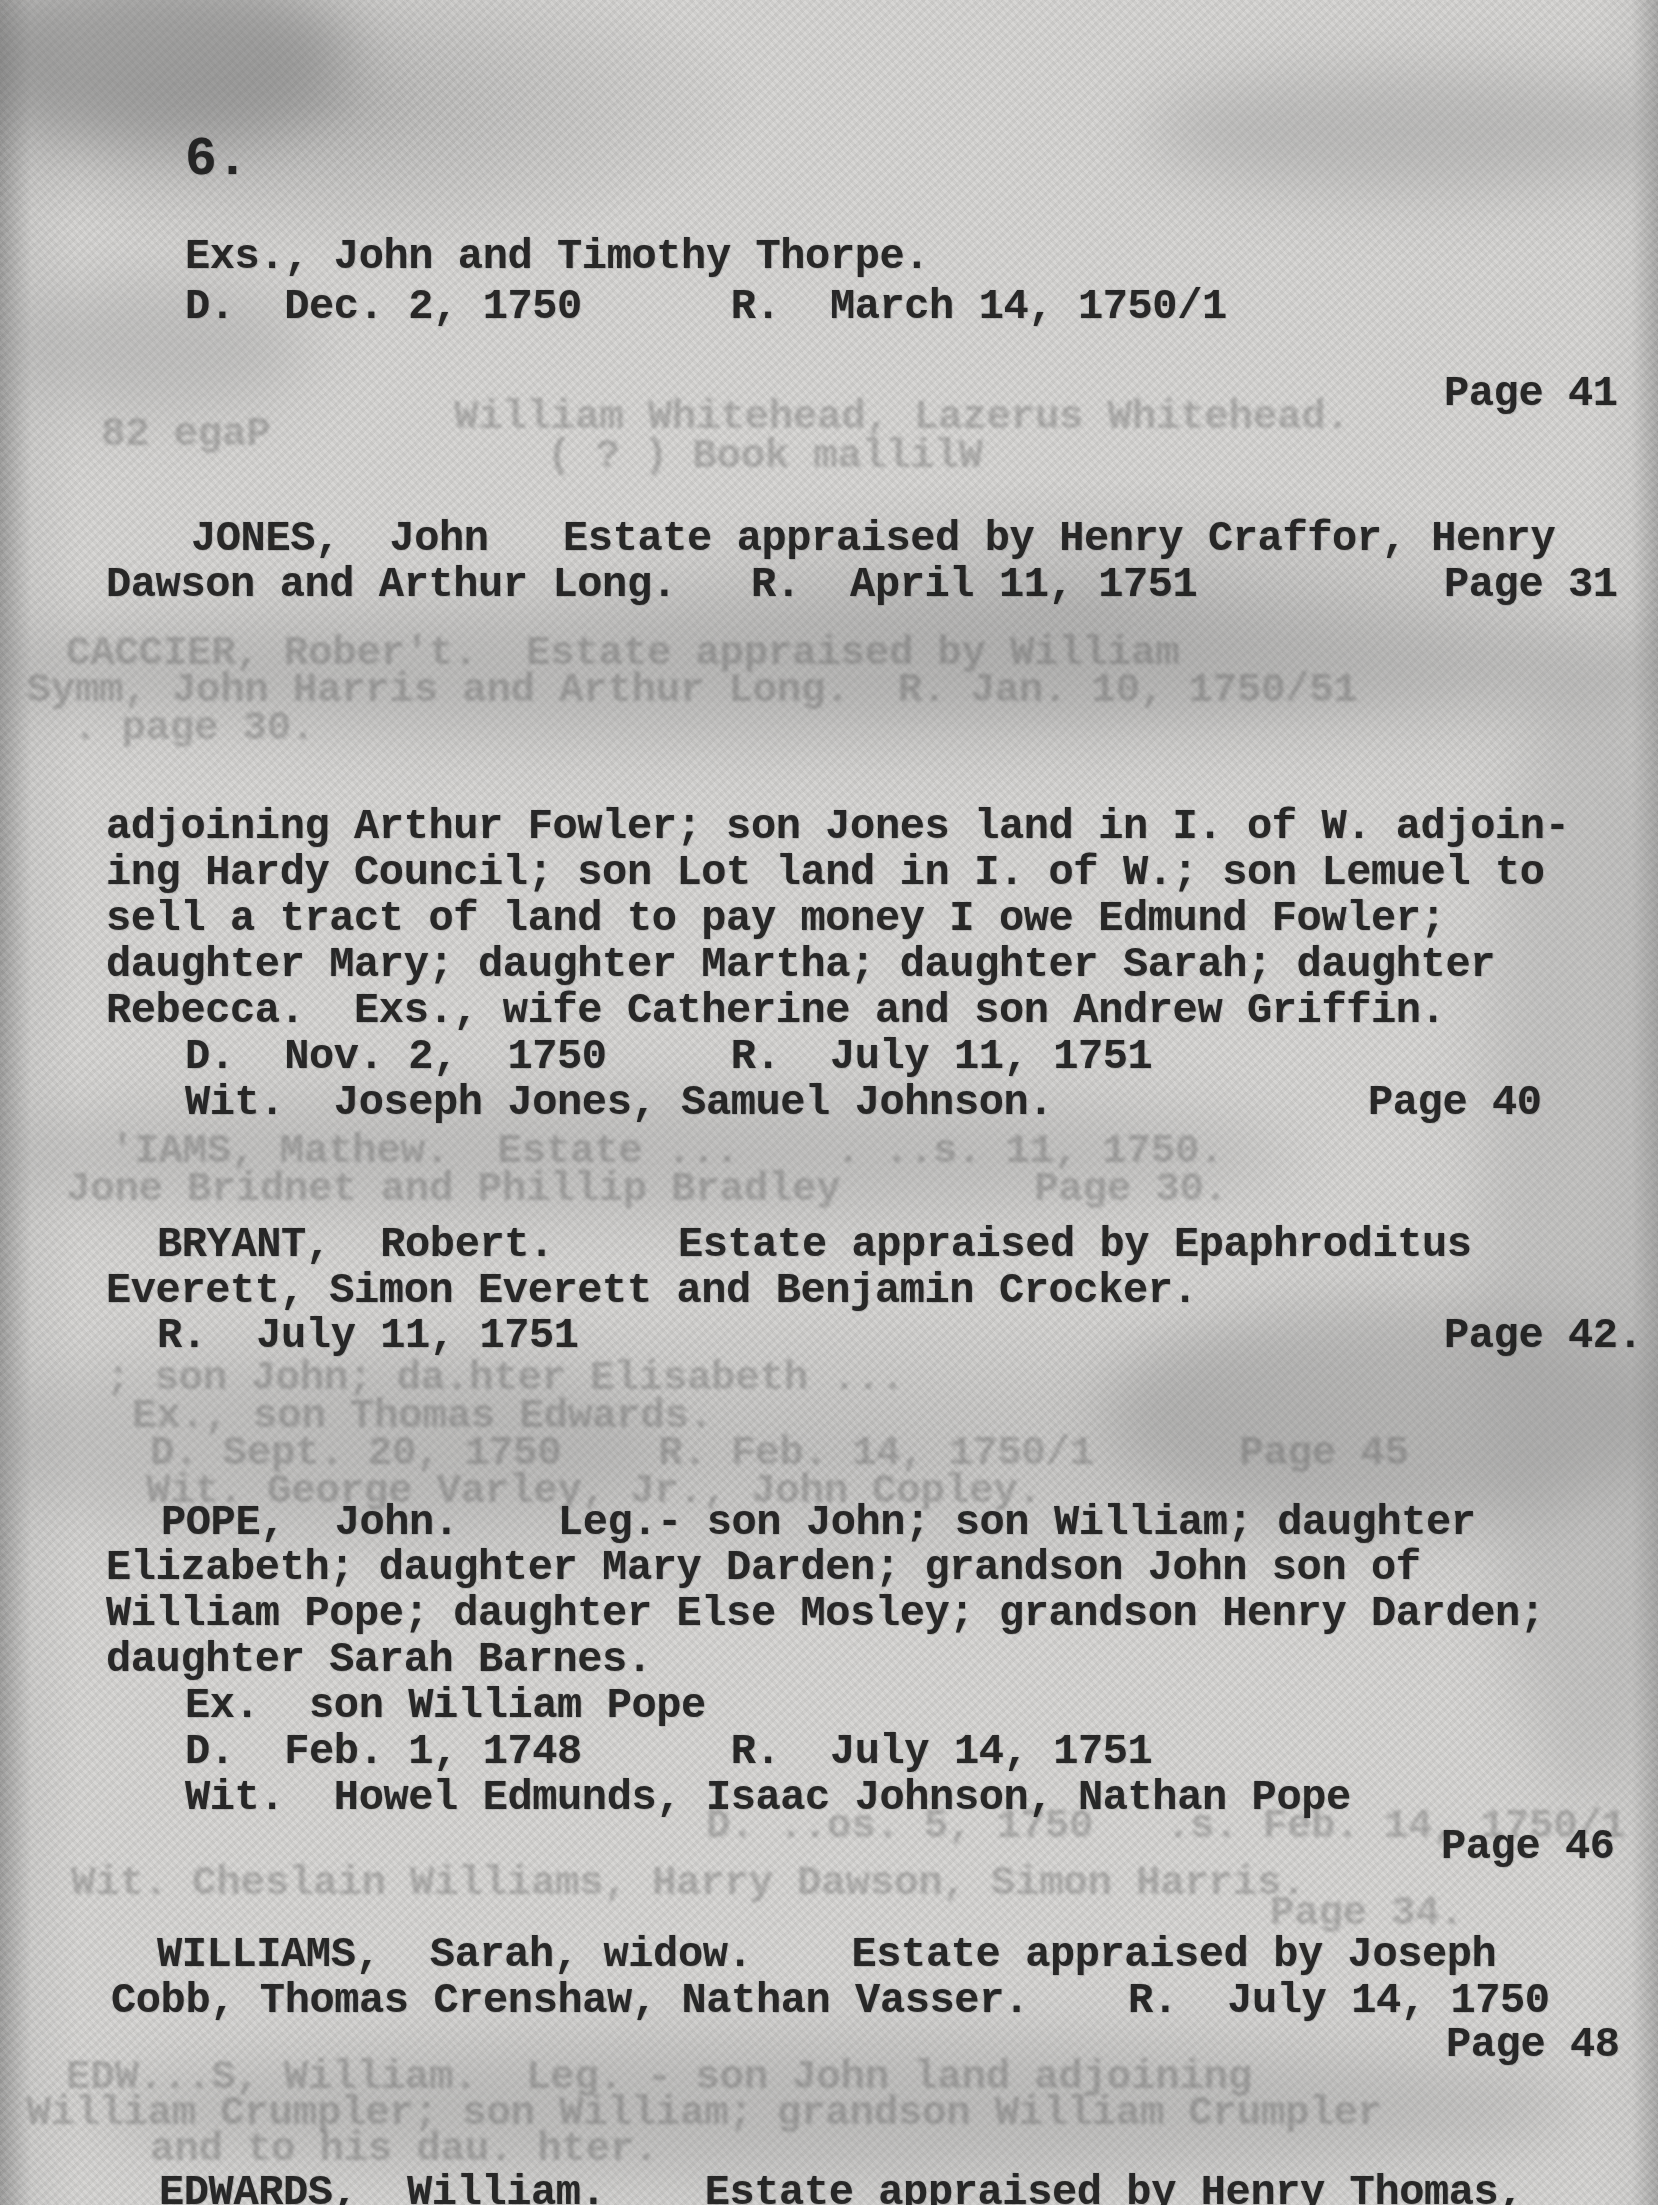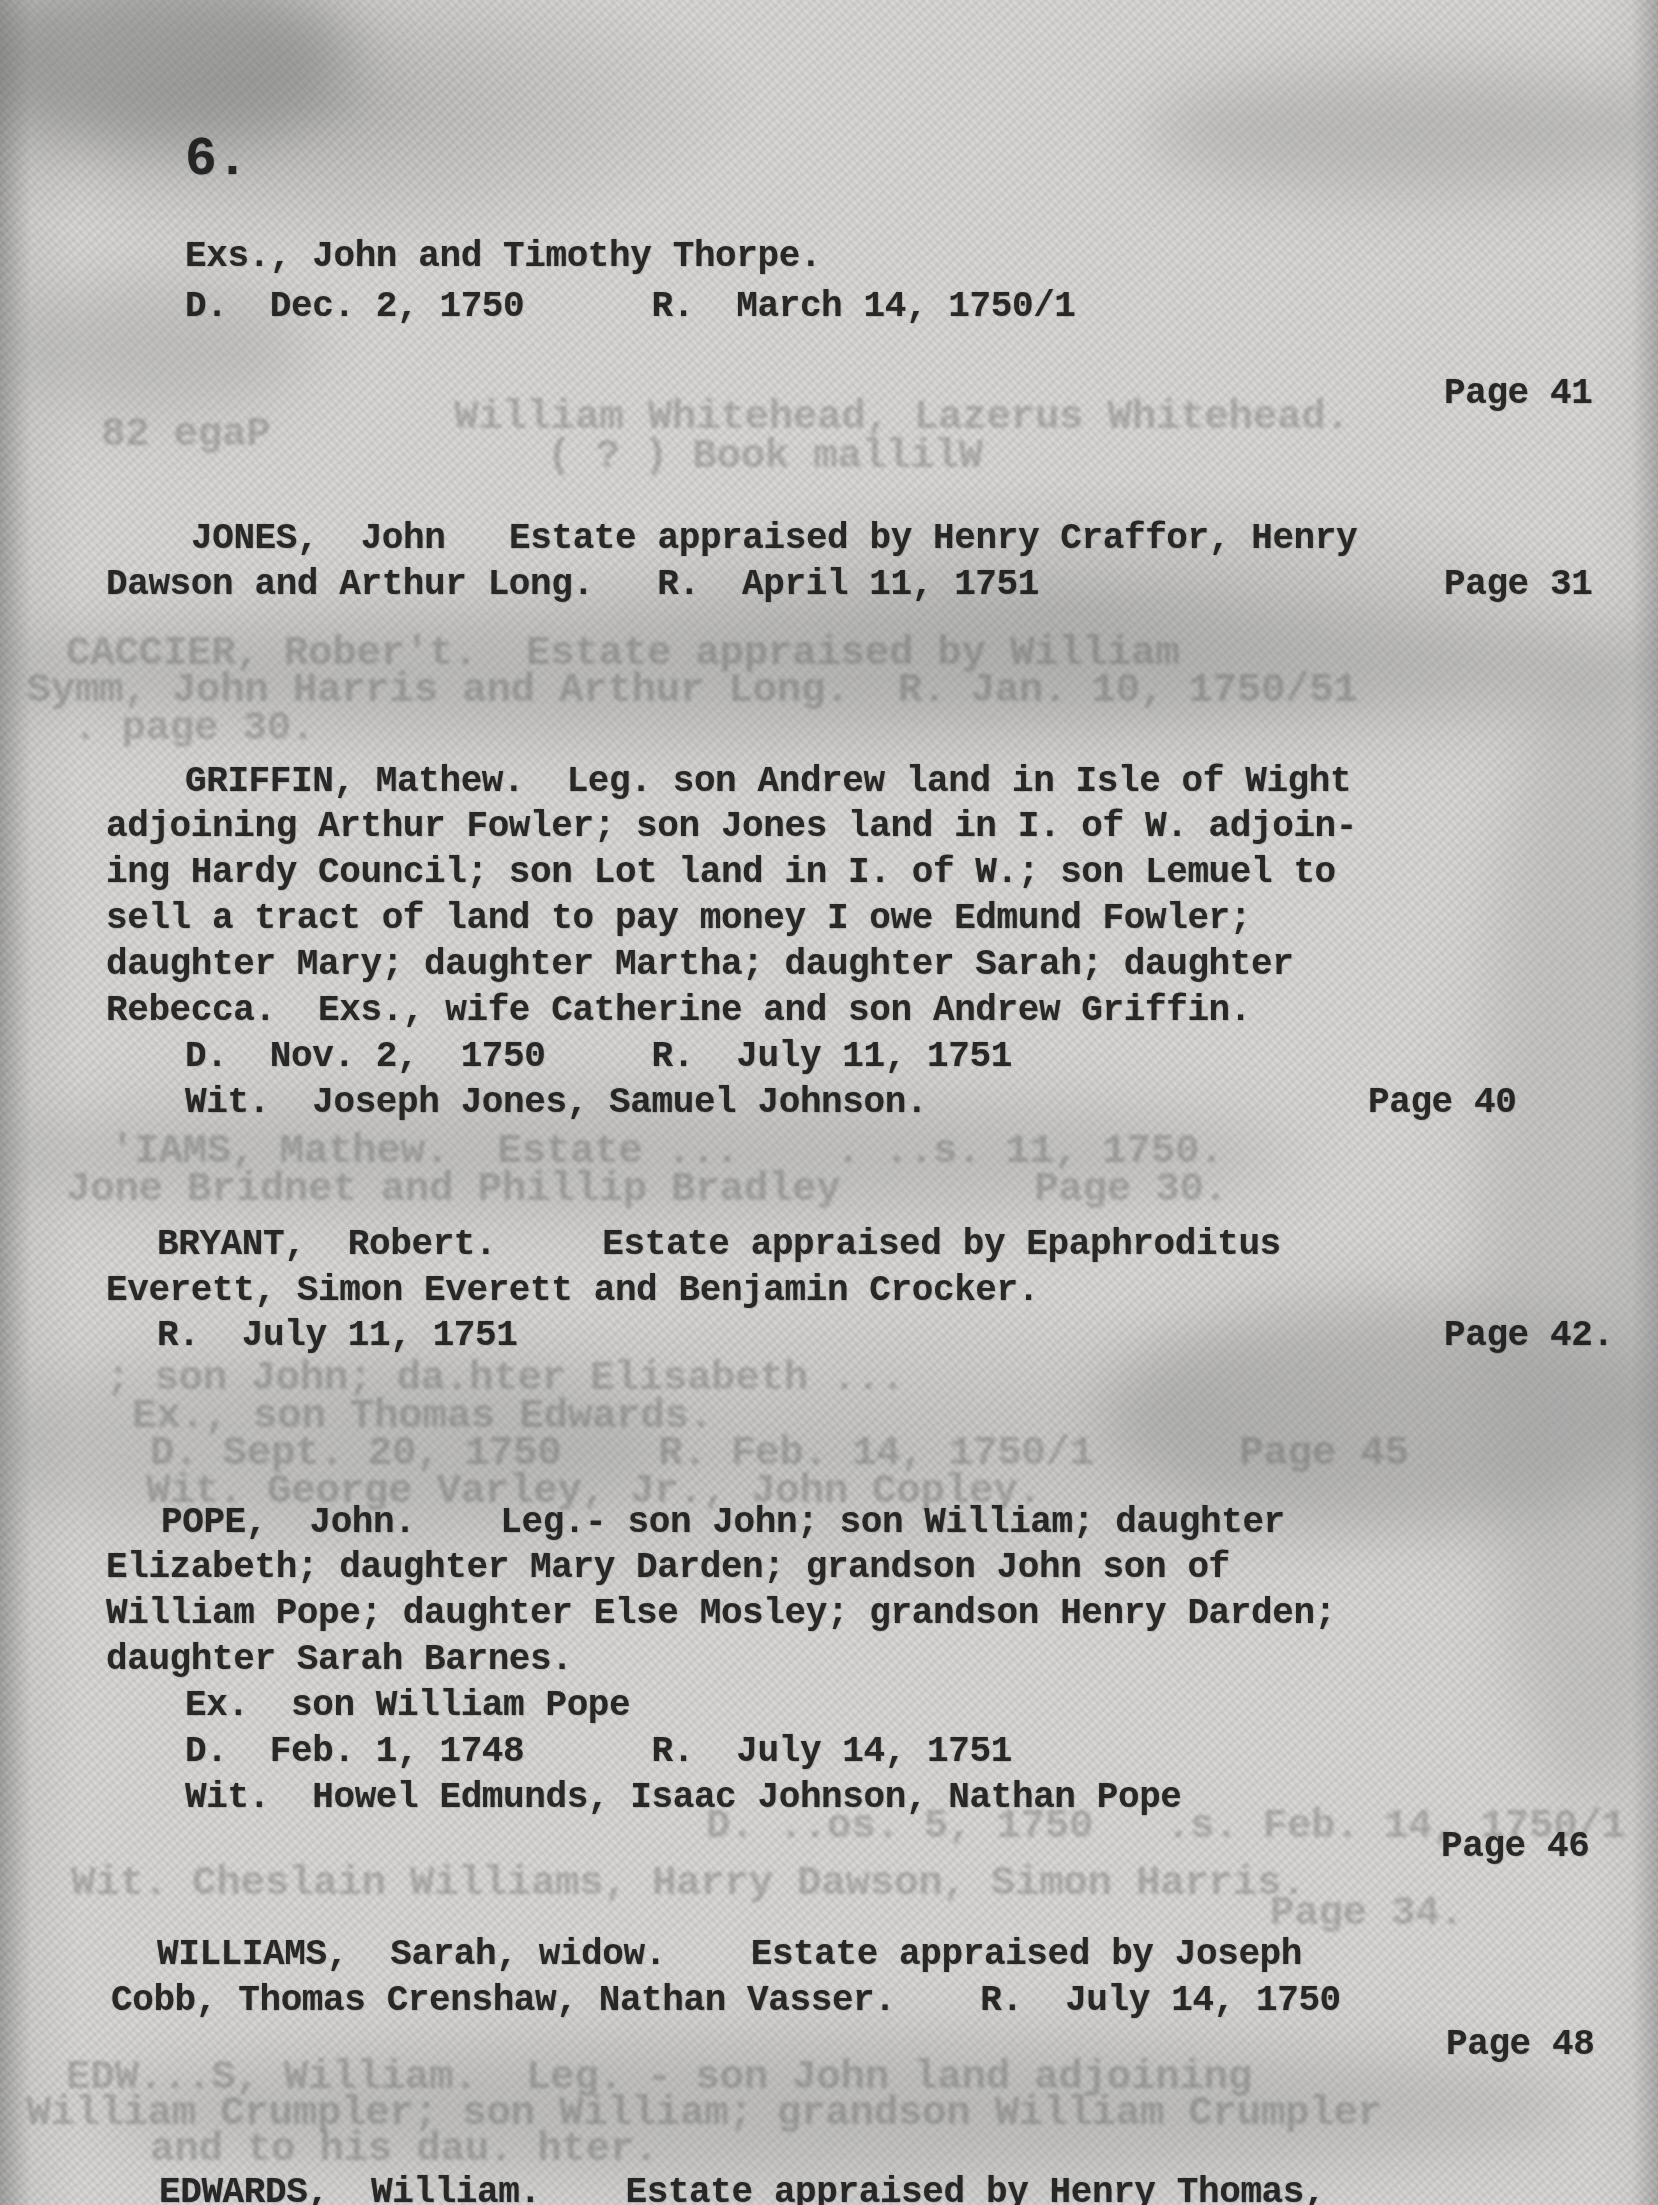"Exs., John and Timothy Thorpe." .t { font-size: 36px -> 42px }
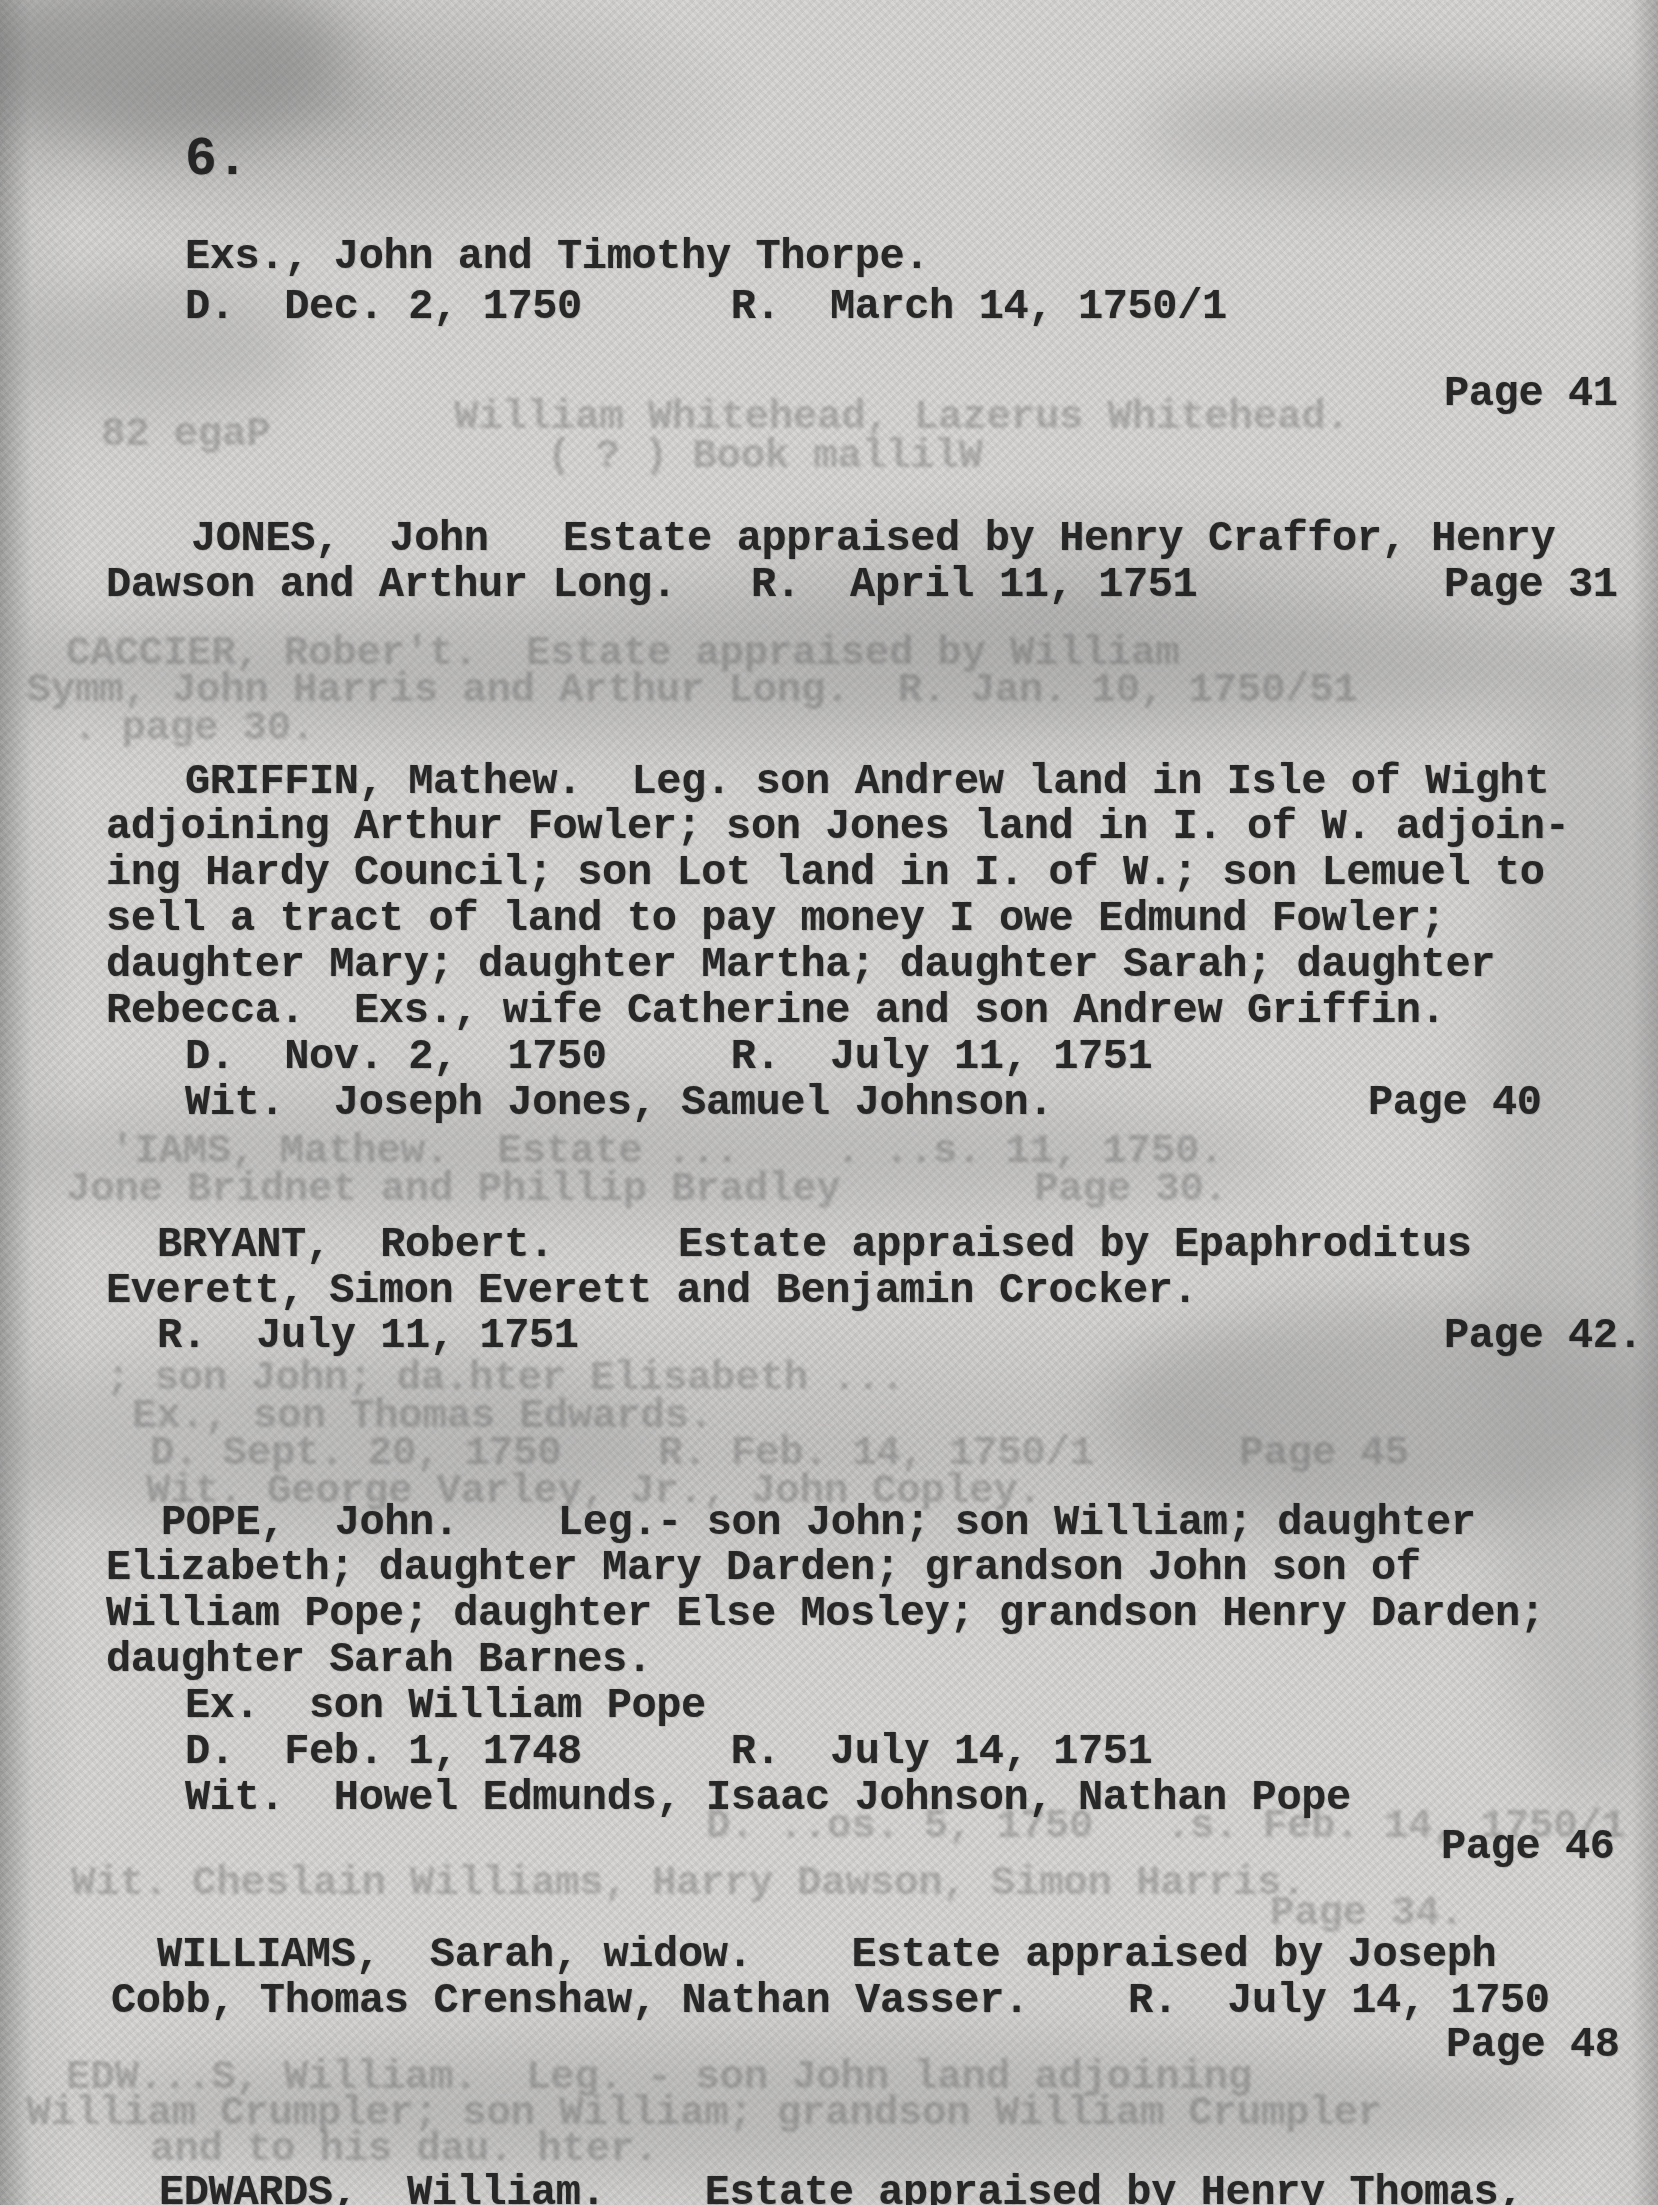"GRIFFIN, Mathew. Leg. son Andrew" div.t { html: <div>GRIFFIN, Mathew. Leg. son Andrew land in Isle of Wight</div> -> none }
